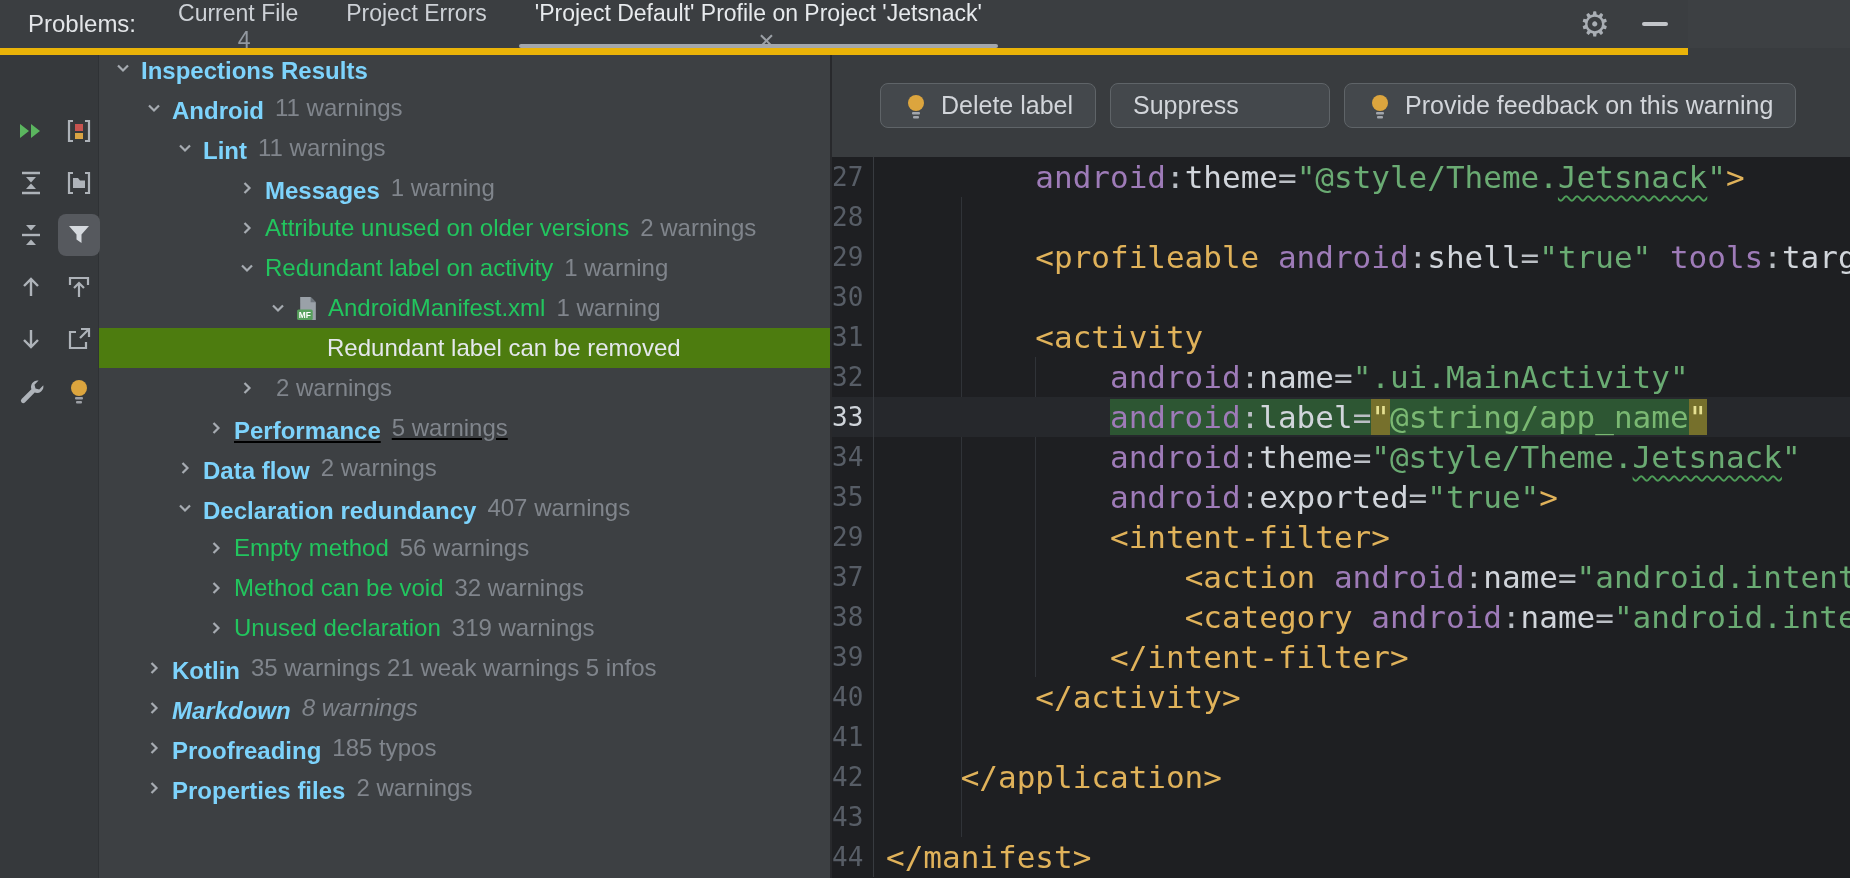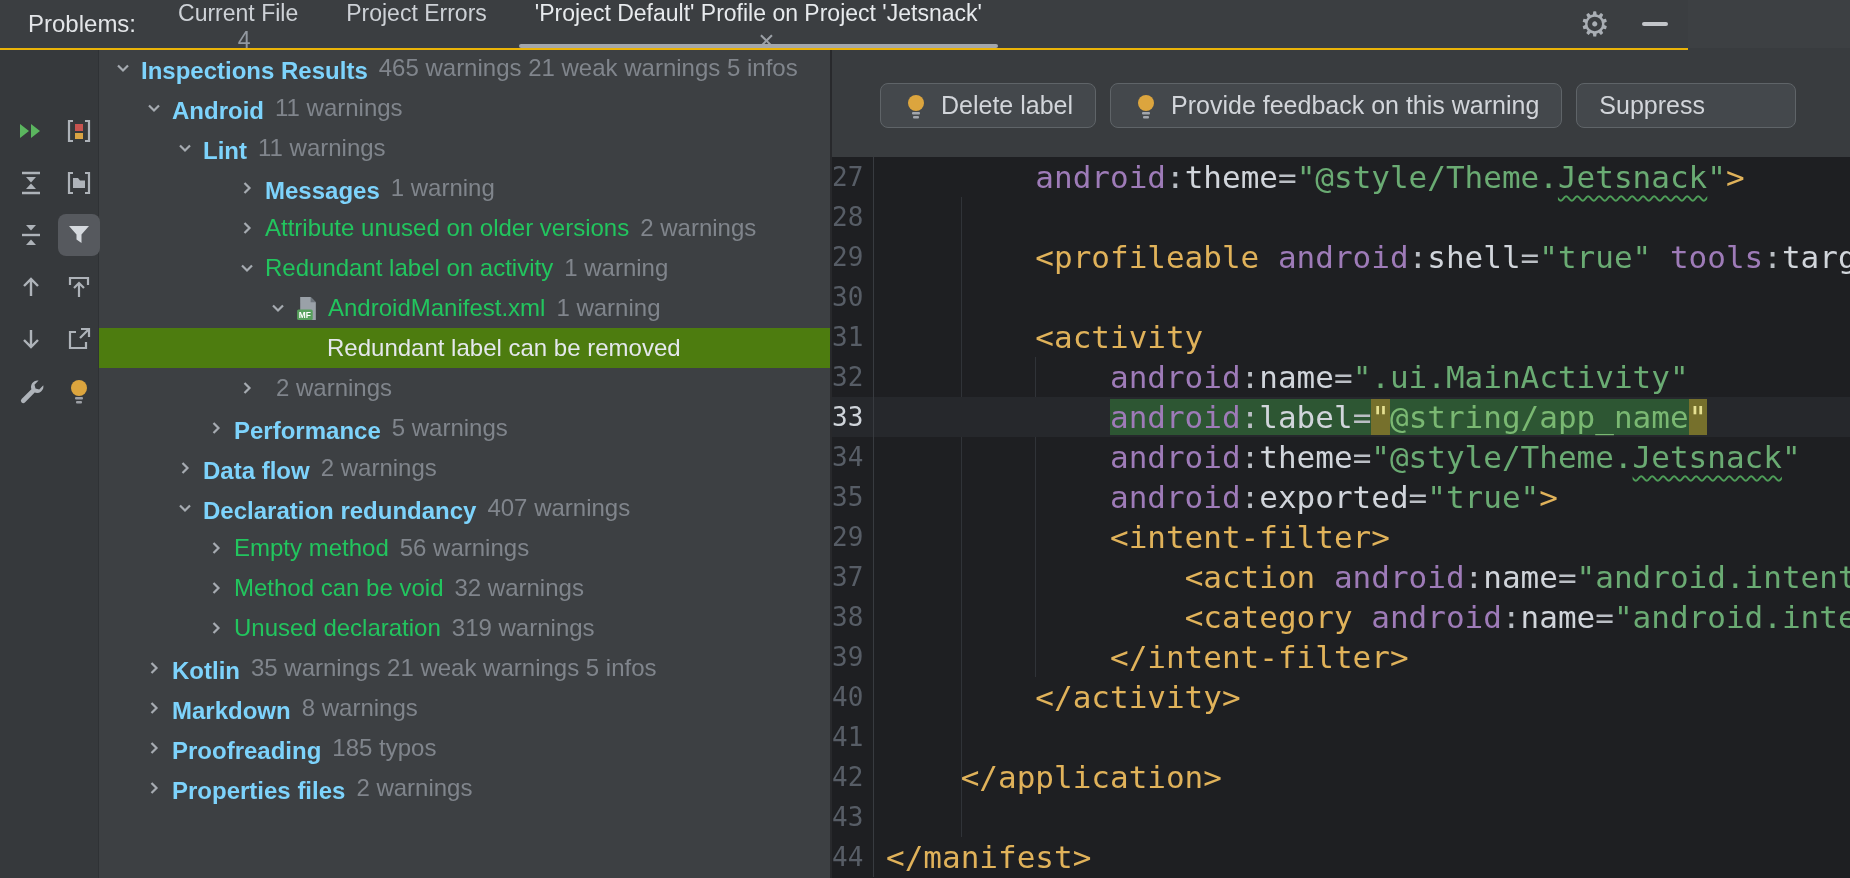"Problems:" #topbar { border-bottom: 2px solid #eab308 -> 7px solid #eab308 }
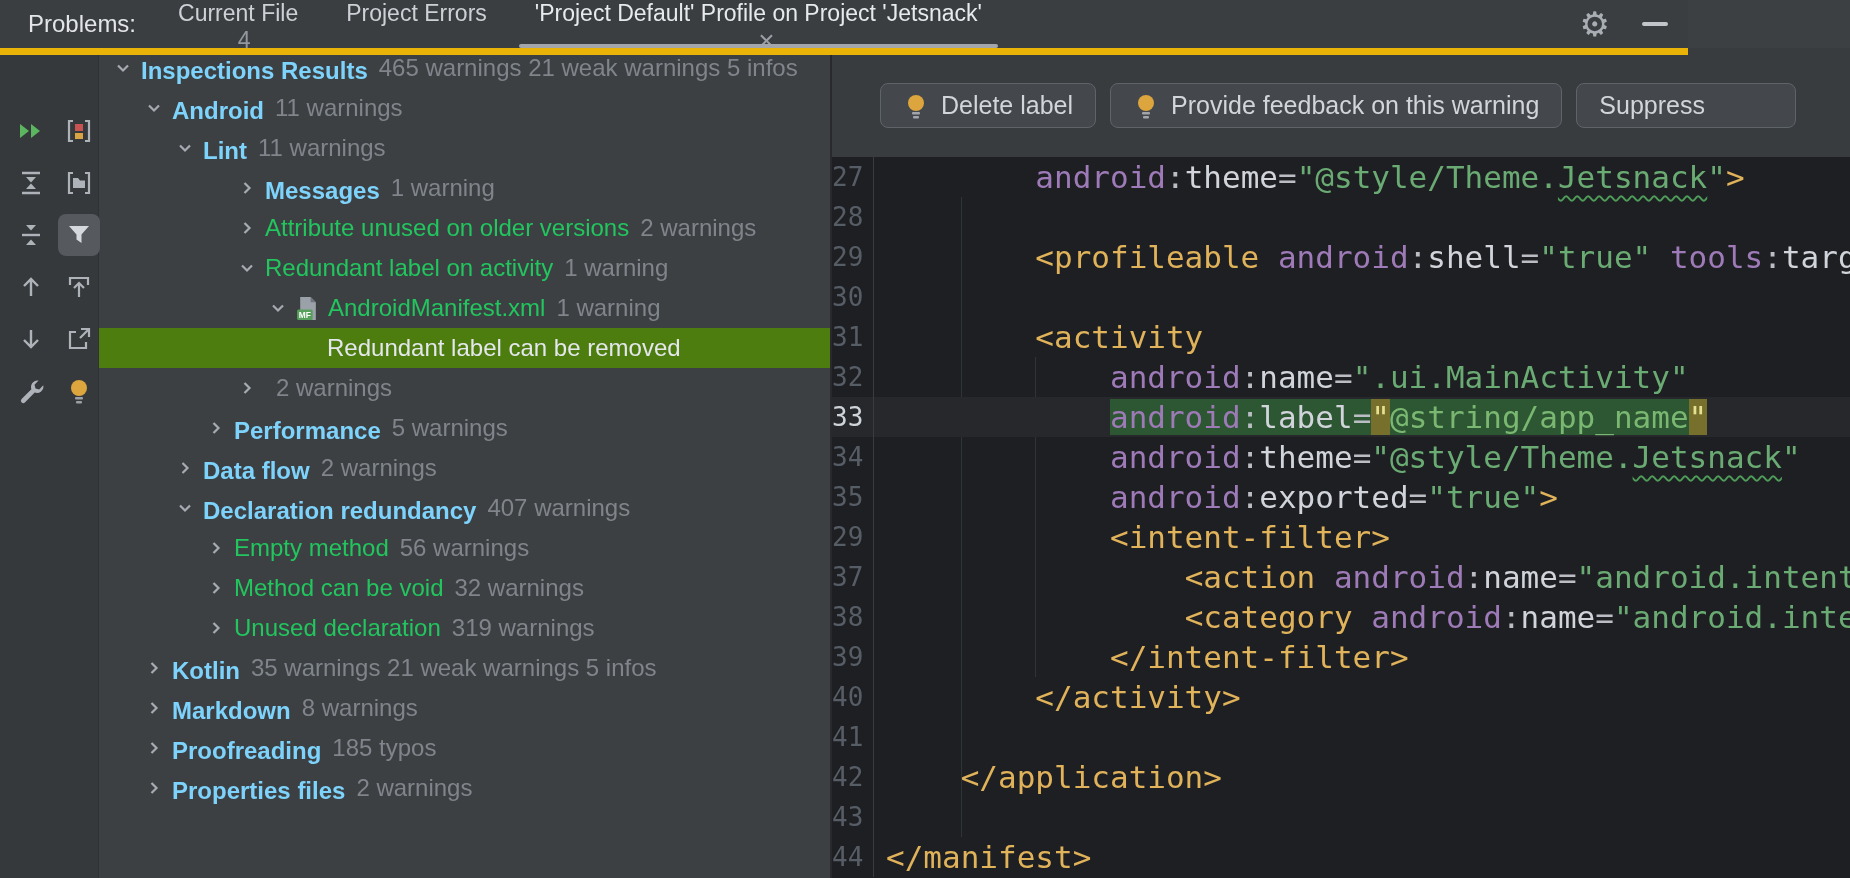"465 warnings 21 weak warnings" span.tcount { html: <span>465 warnings 21 weak warnings 5 infos</span> -> none }
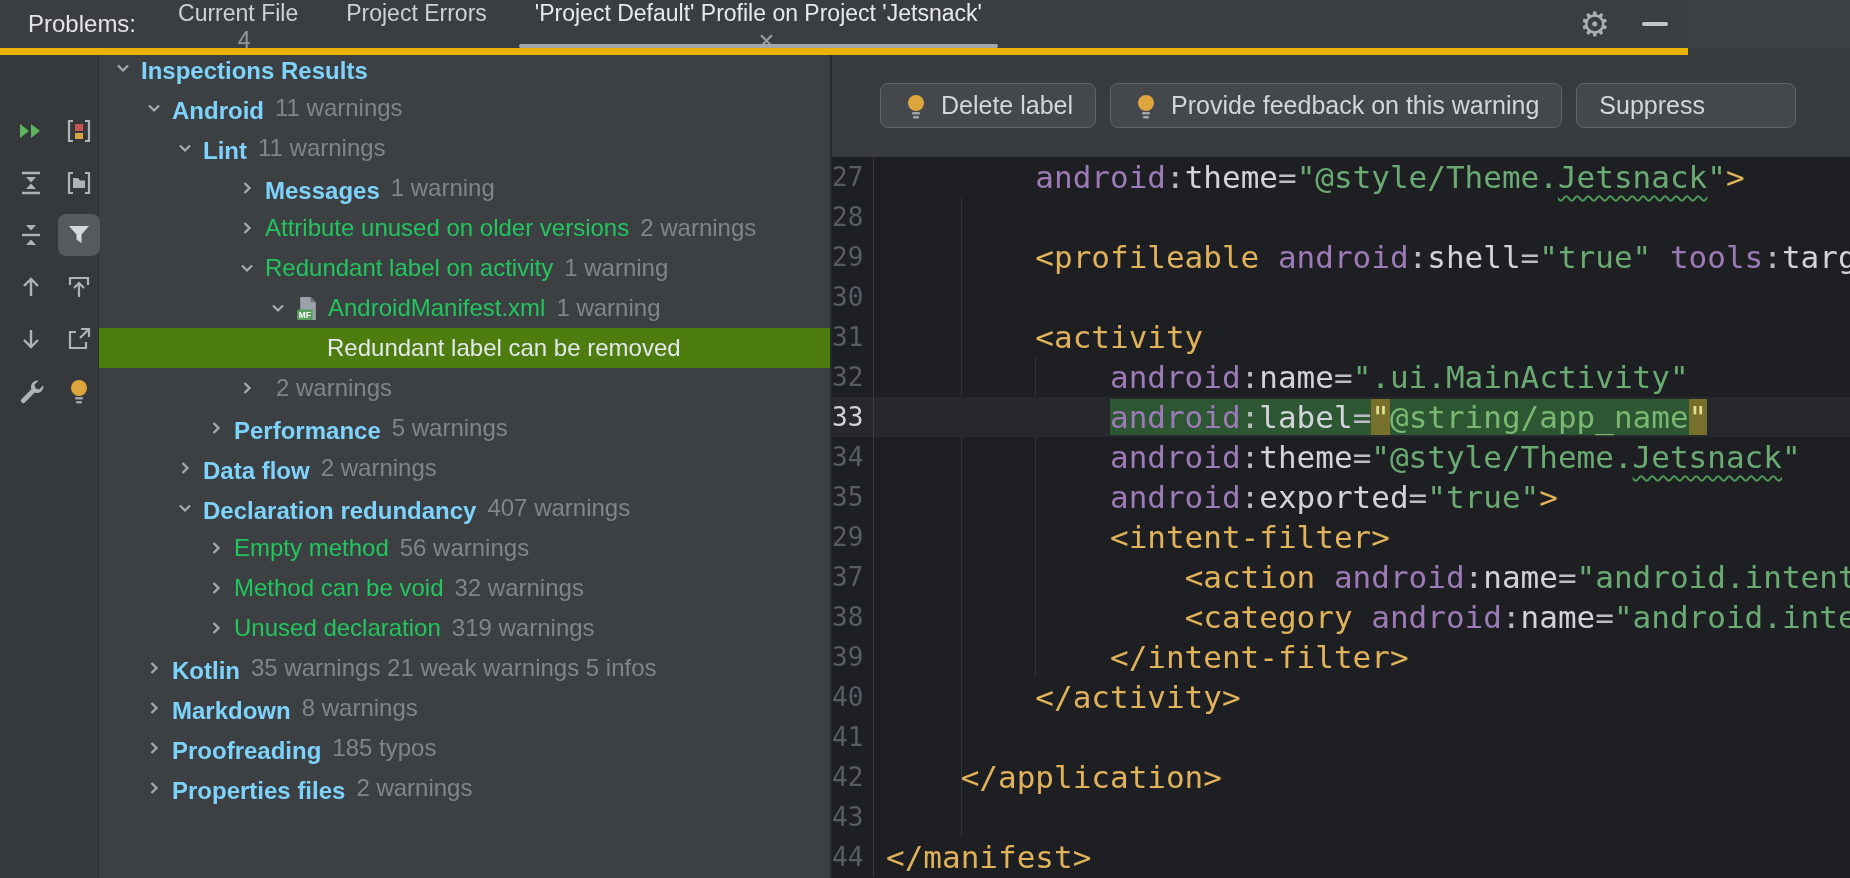"Provide feedback on this warning" button.act { order: before "Suppress" -> after "Suppress" }
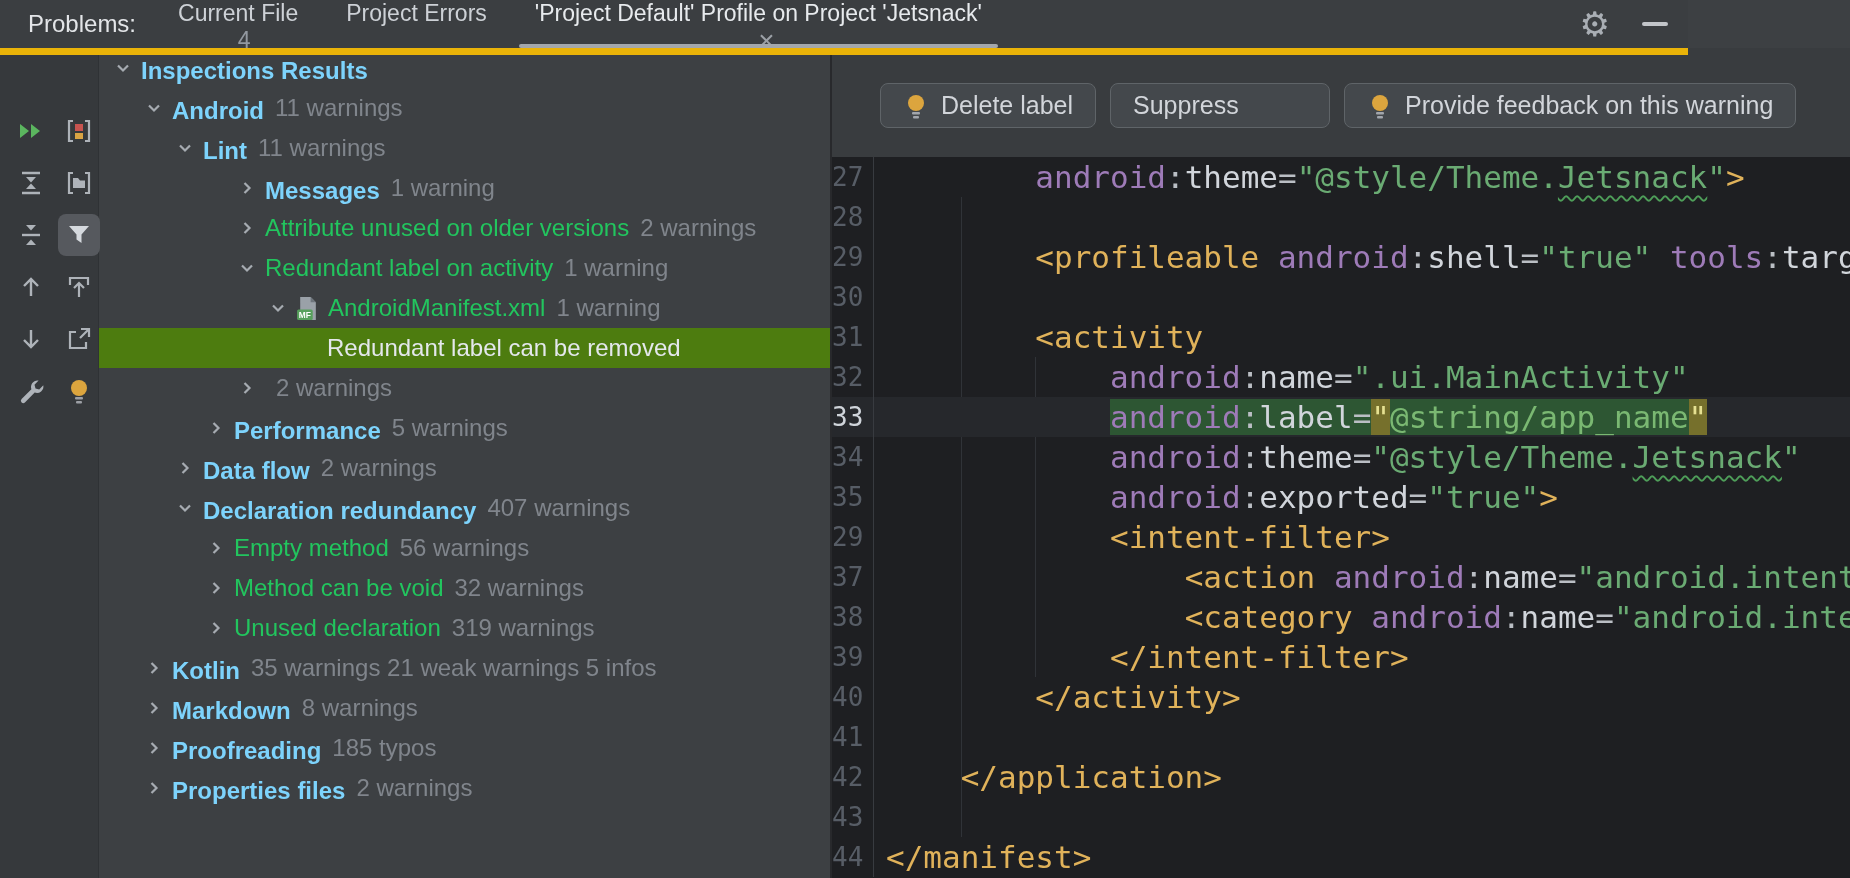"Performance" div.trow { text-decoration: none -> underline }
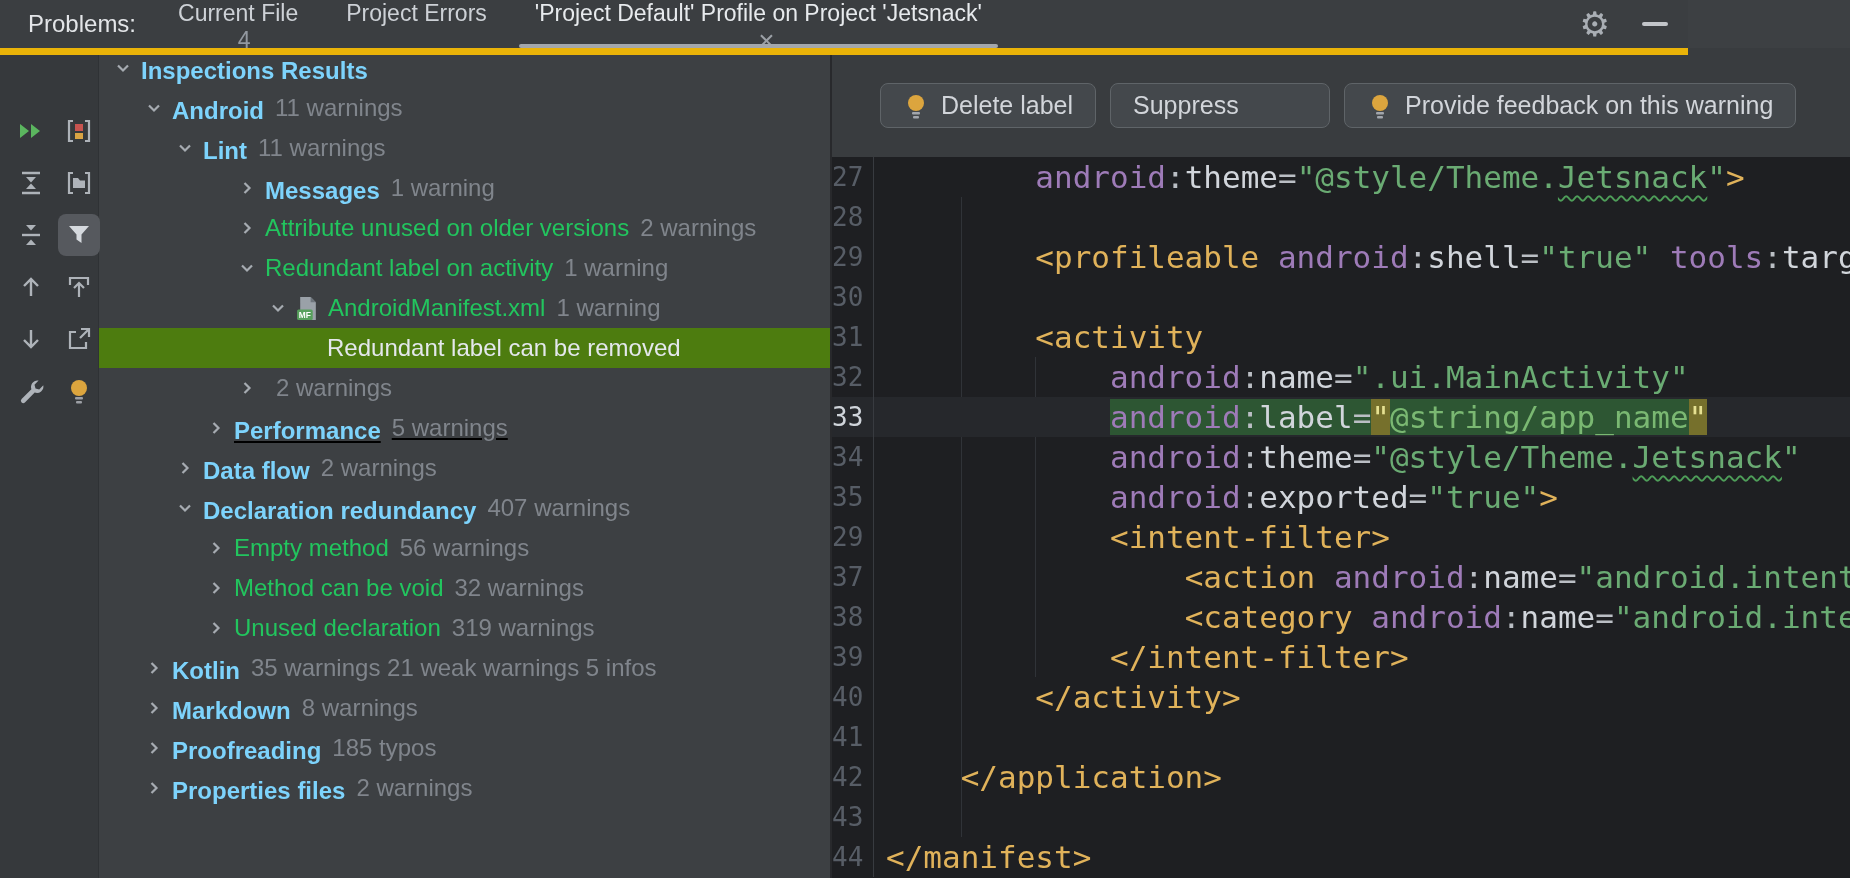"Markdown" div.trow { font-style: none -> italic }
